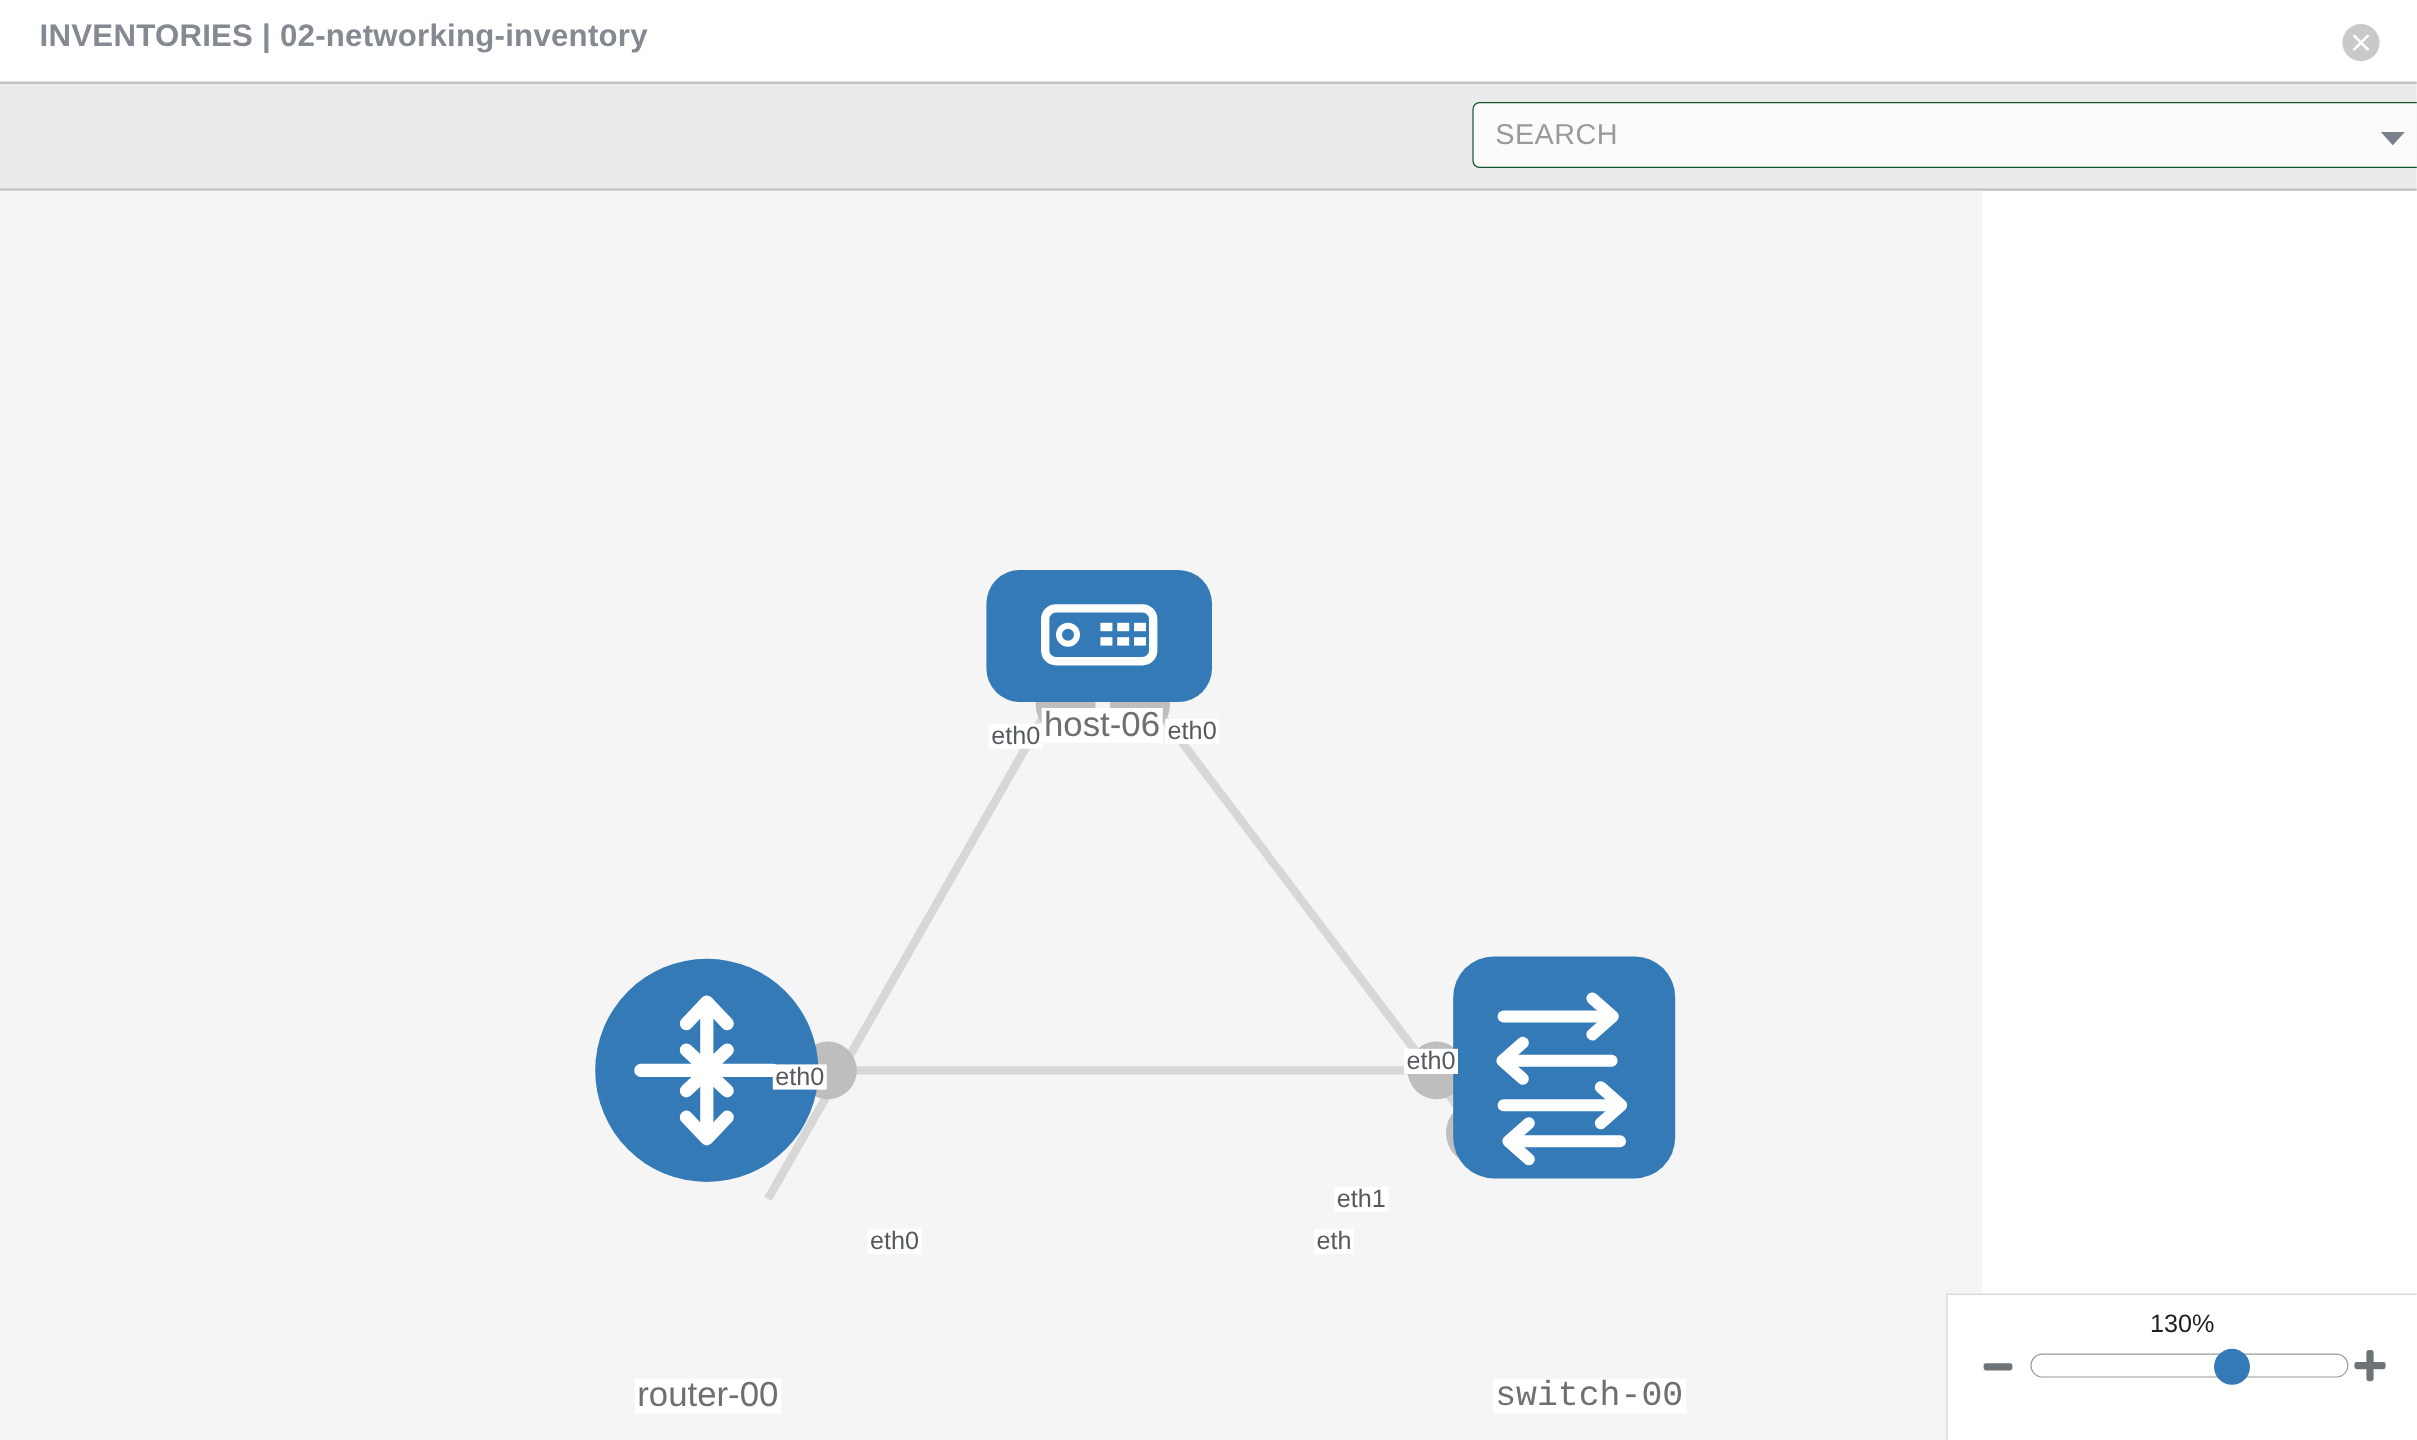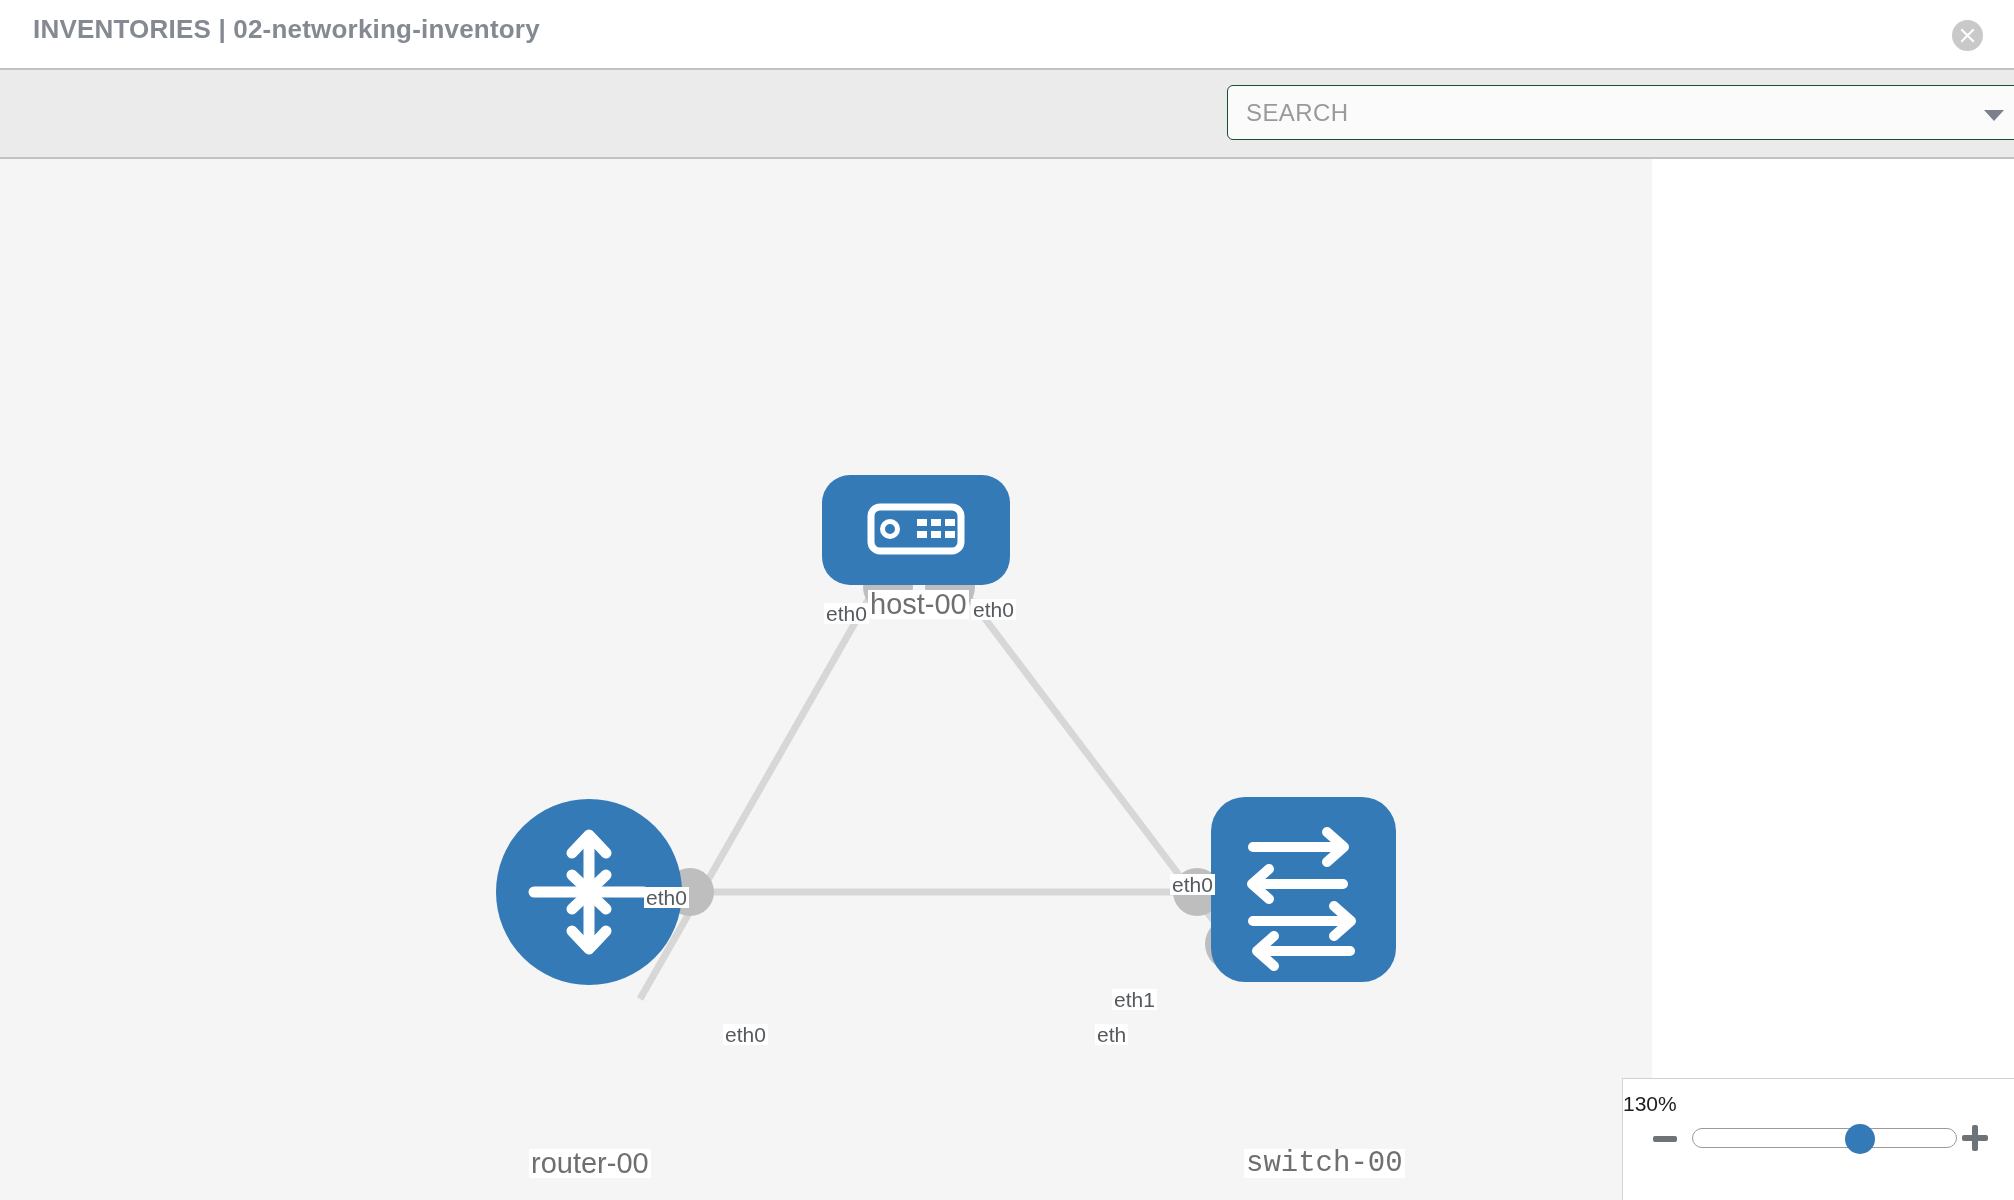"host-00" div.node-label { text: host-00 -> host-06 }
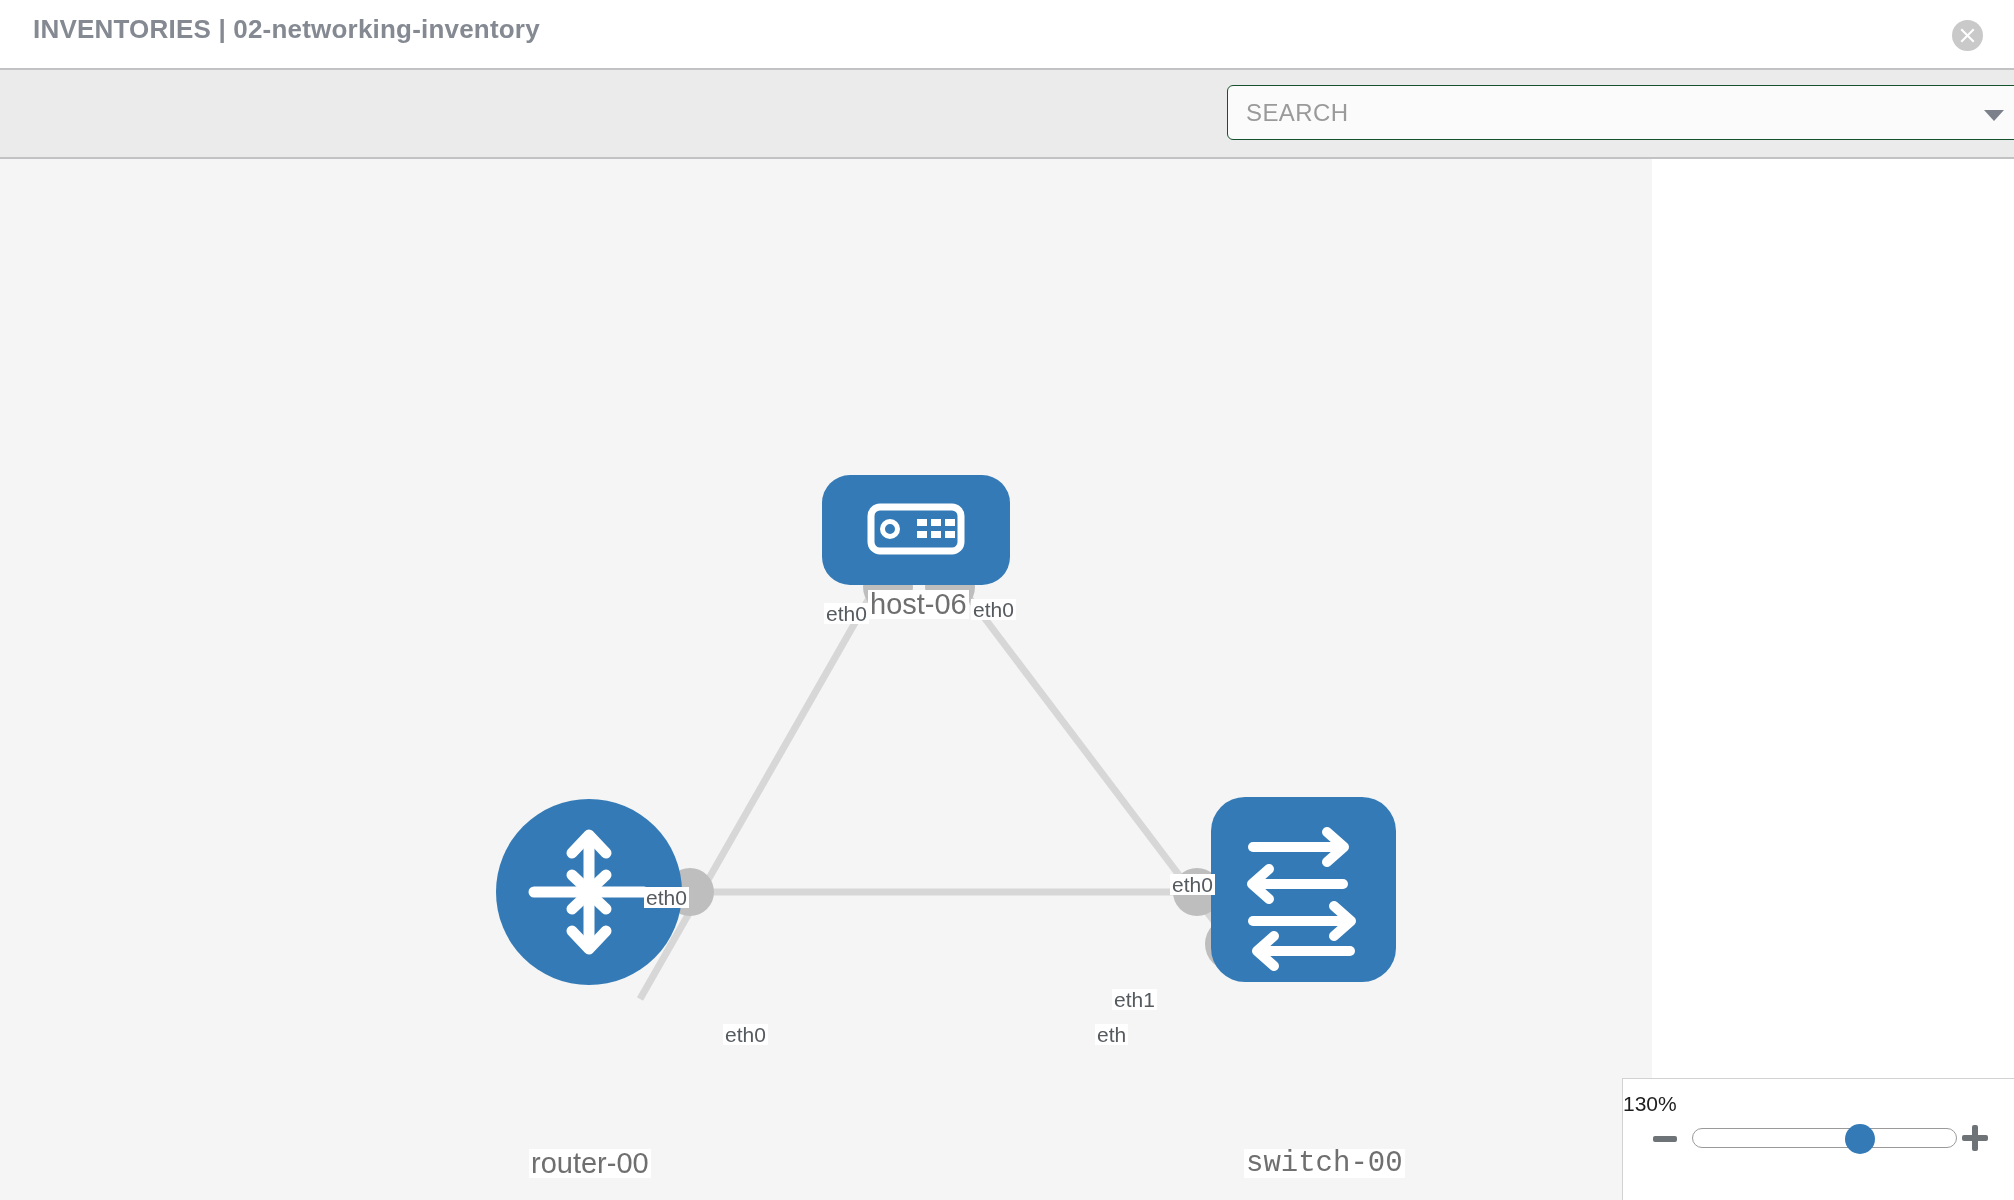"130%" .zoom-value { text-align: none -> center }
